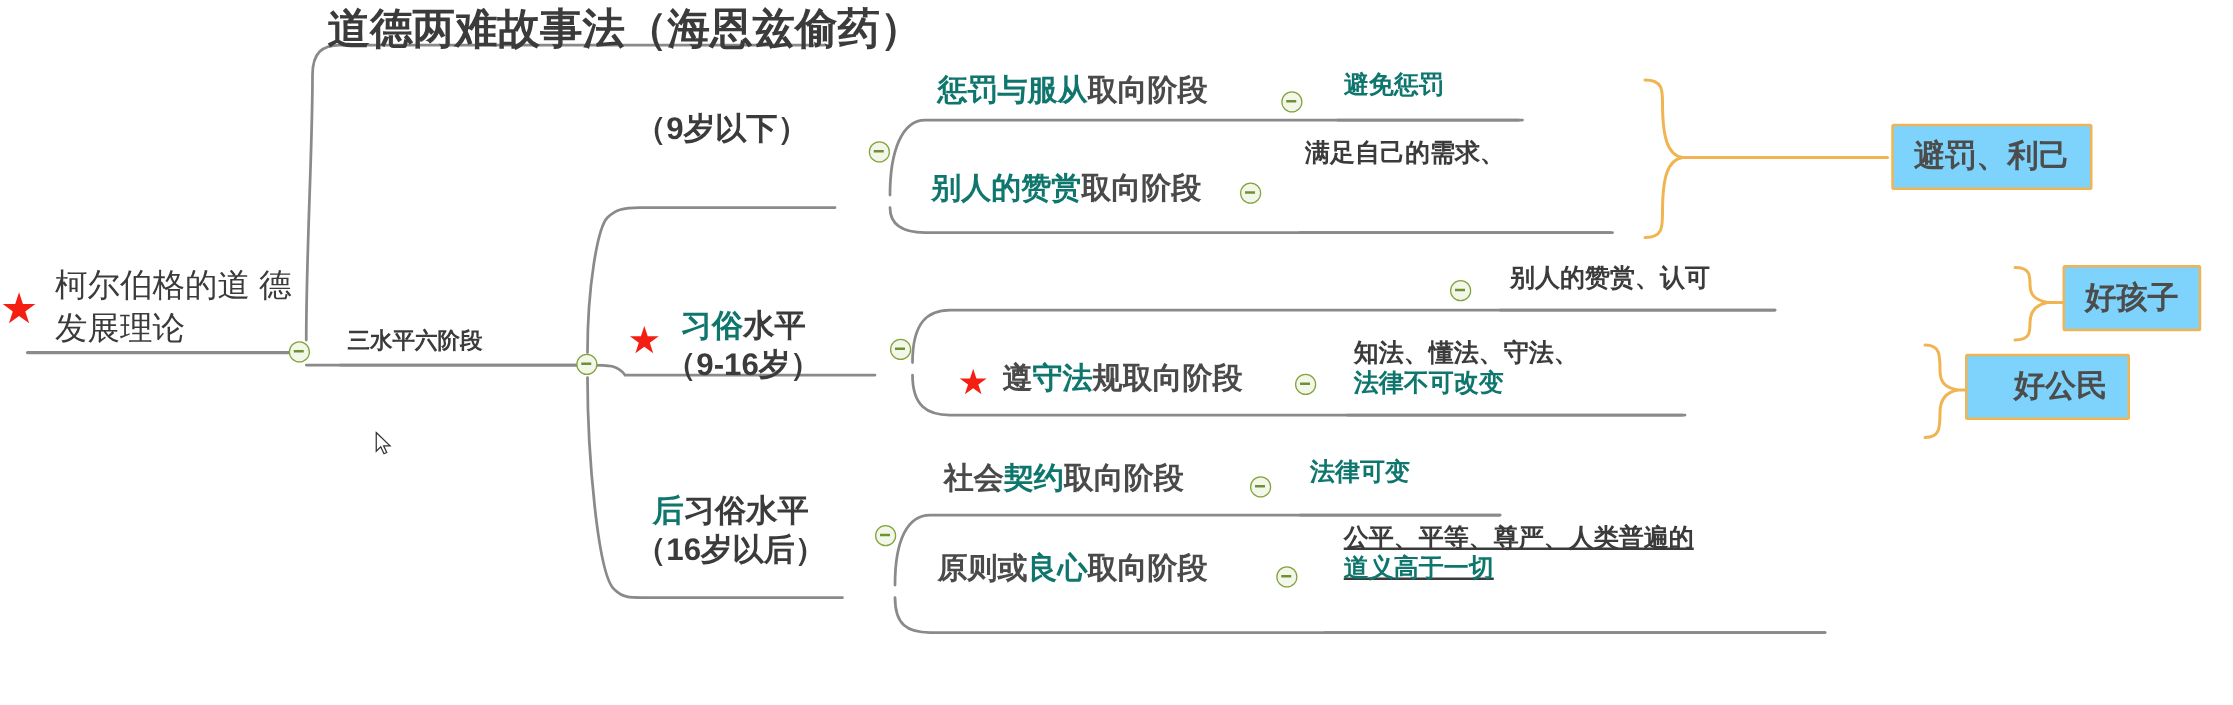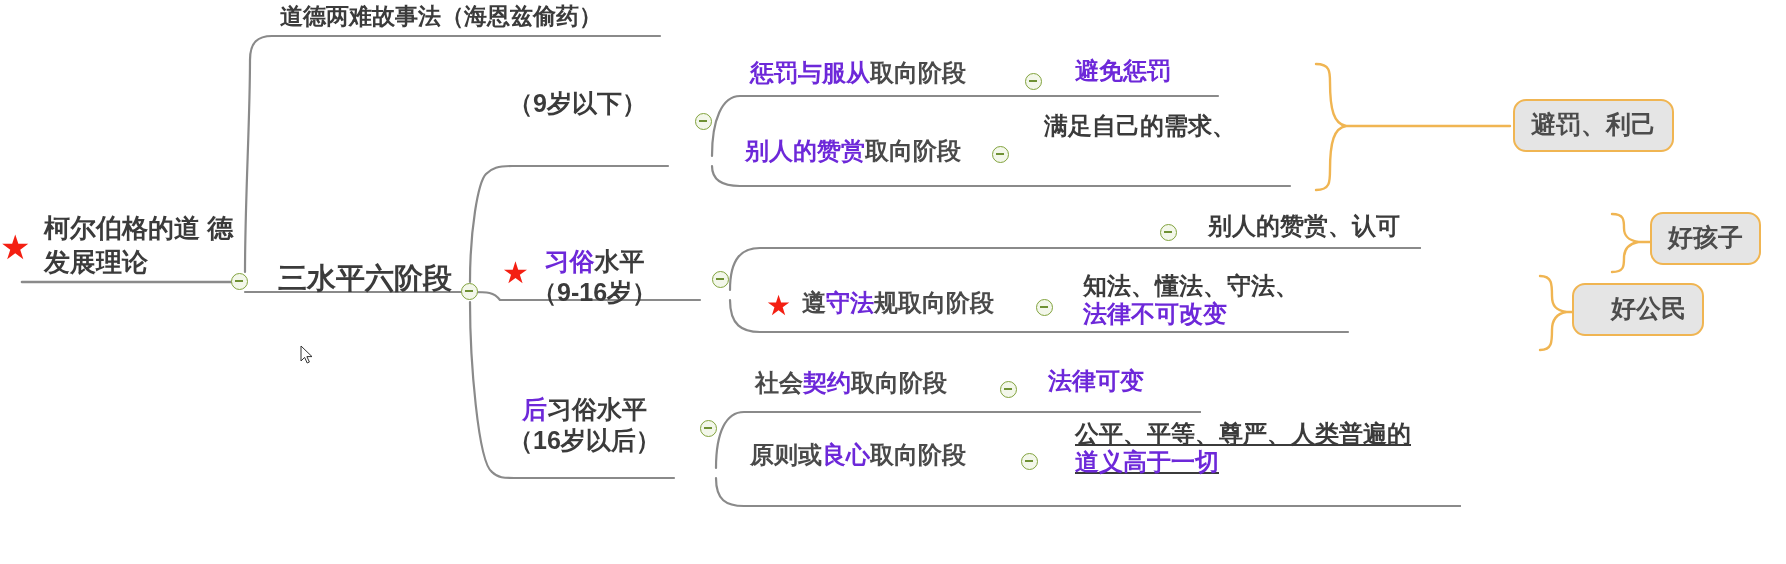"道德两难故事法（海恩兹偷药）" #method-node { font-size: 23px -> 34px; left: 280px -> 262px }
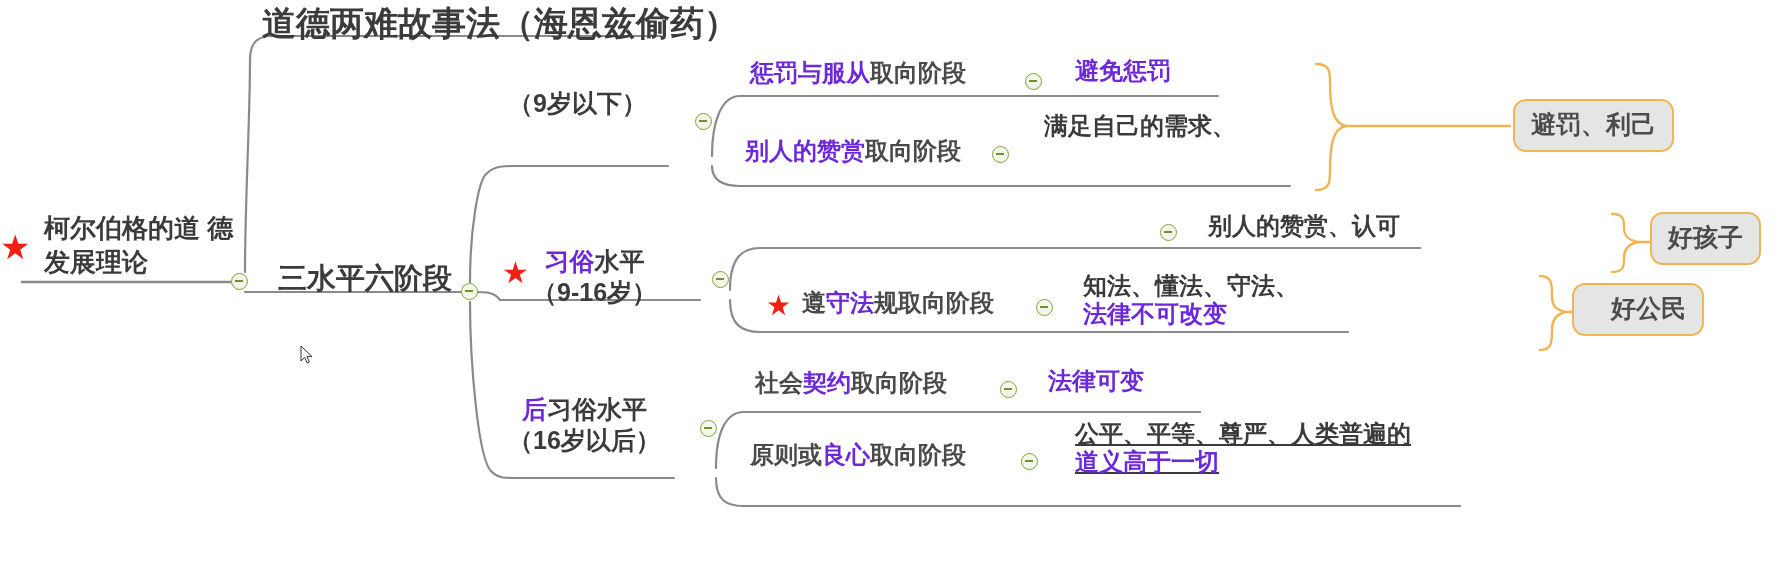"惩罚与服从" .red { color: #6d28d9 -> #0f766e }
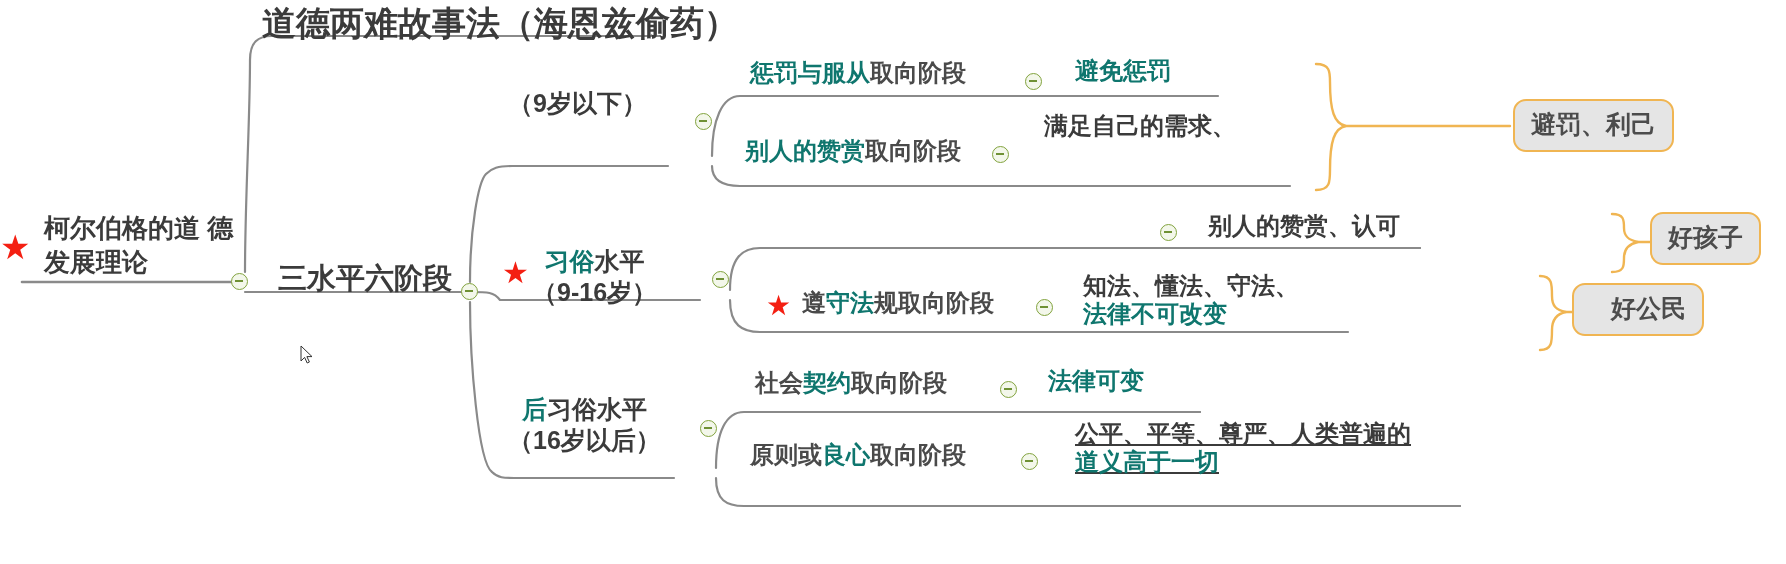"避免惩罚" .detail { font-size: 24px -> 20px }
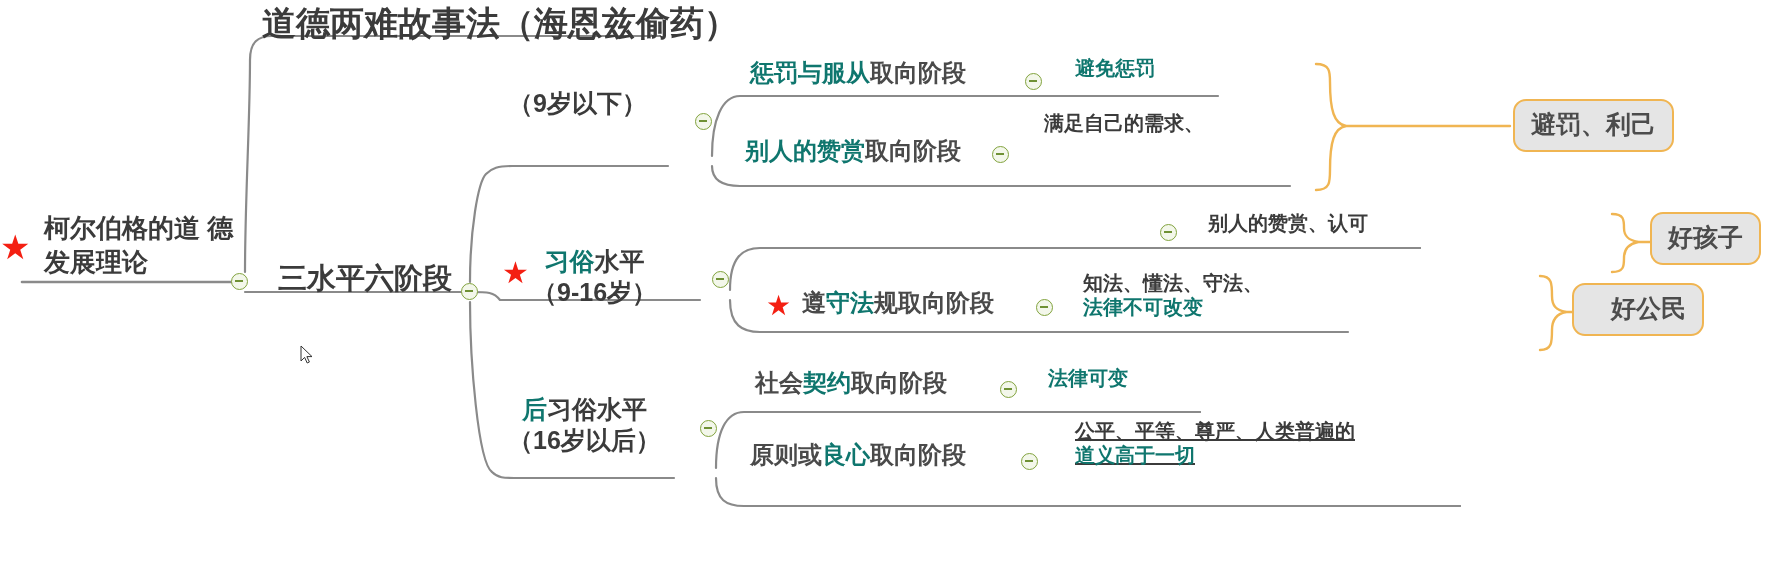"避罚、利己" .sumbox { background: #e5e5e5 -> #7dd3fc; border-radius: 13px -> 2px }
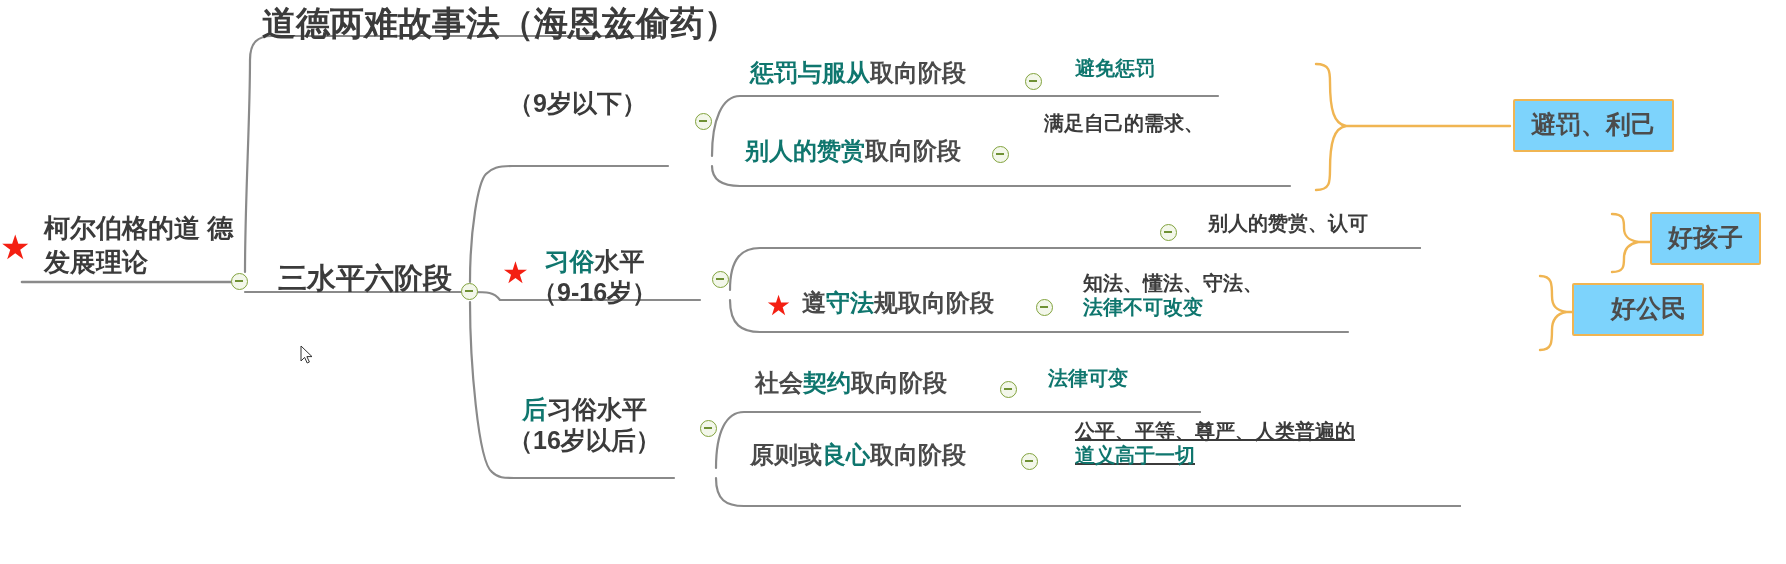"柯尔伯格的道 德发展理论" #root-node { font-weight: bold -> normal }
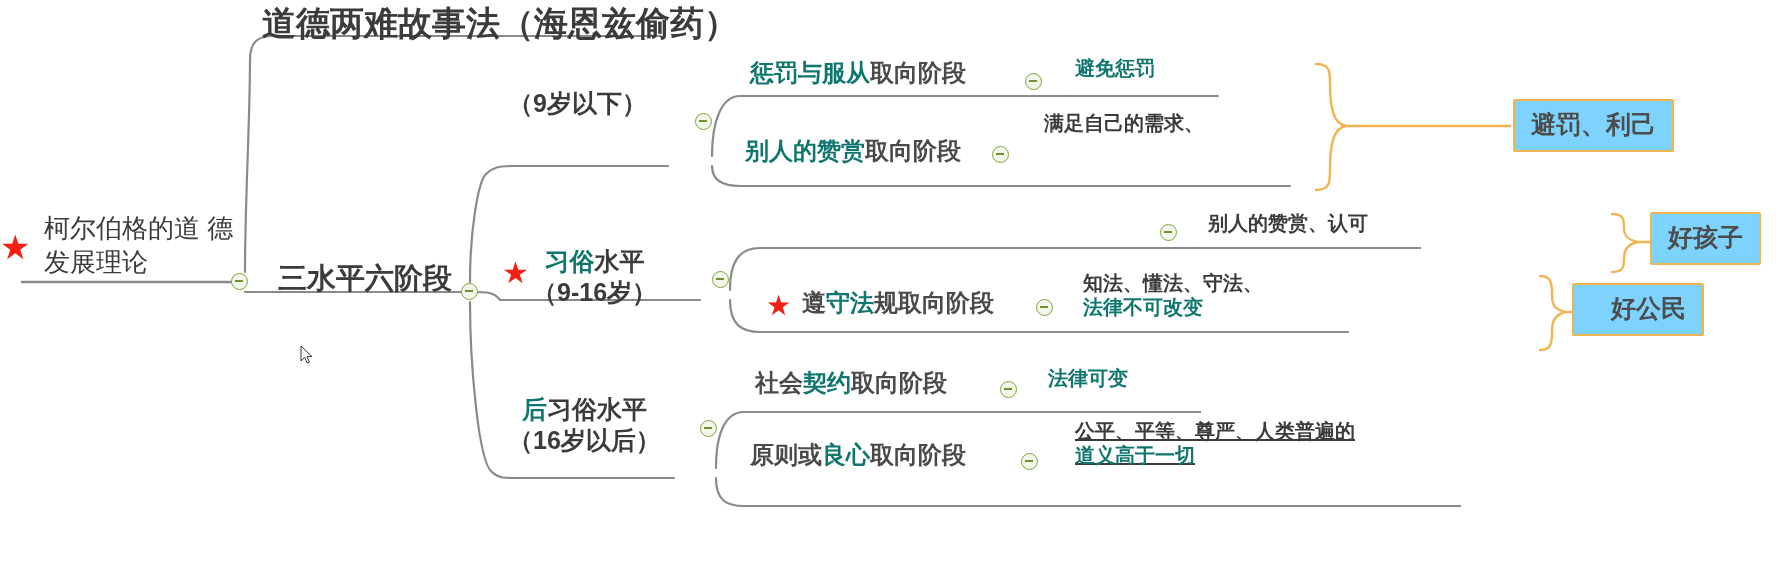"三水平六阶段" #threelevel-node { font-size: 29px -> 18px }
